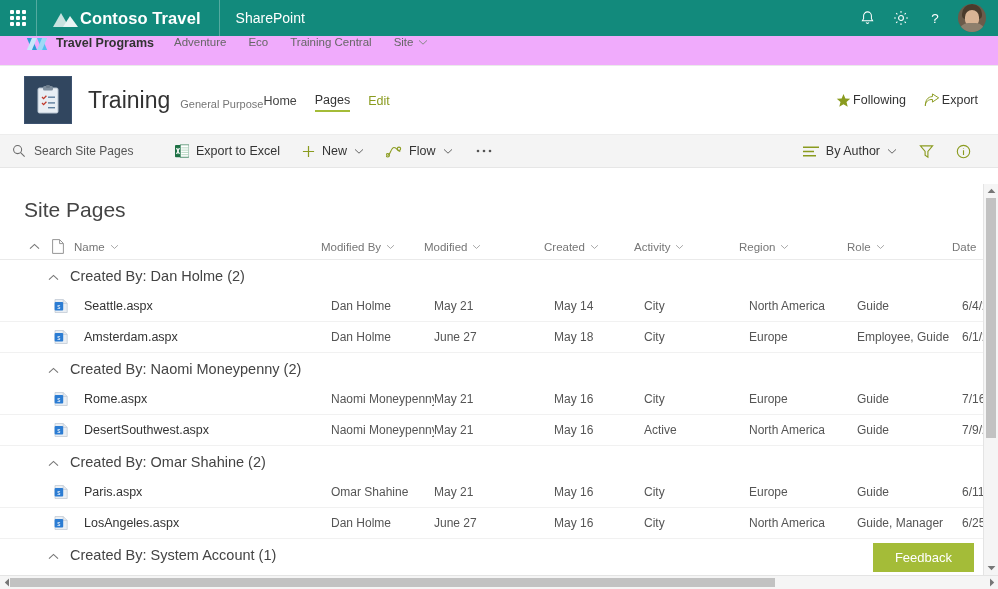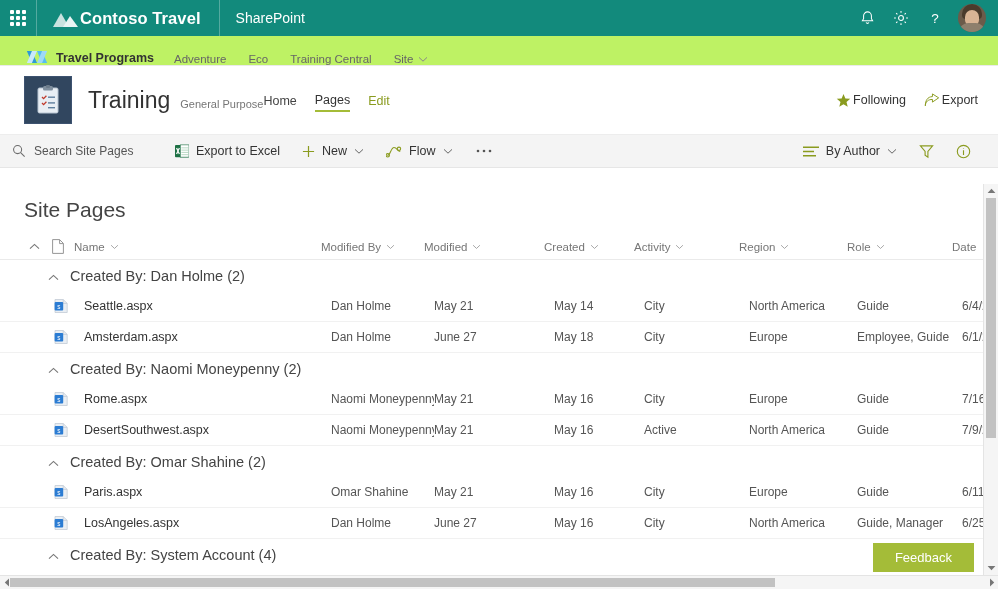"Travel Programs" .hubnav { align-items: flex-end -> flex-start; background: #bef264 -> #f0abfc }
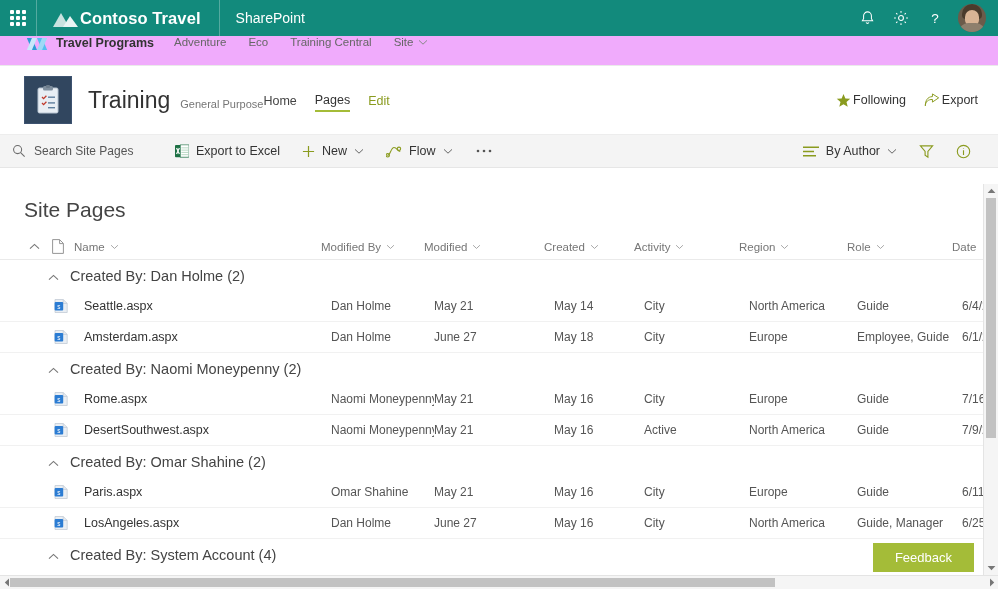"Created By: System Account (4)" span { text: 4 -> 1 }
